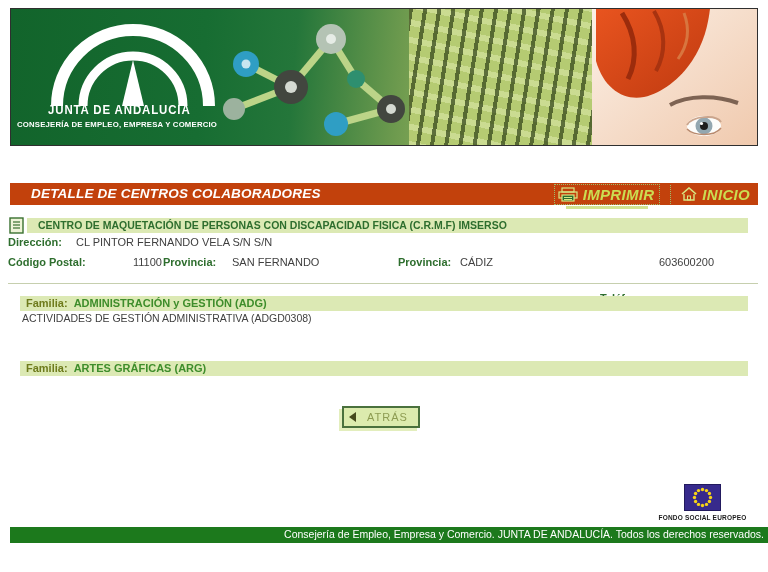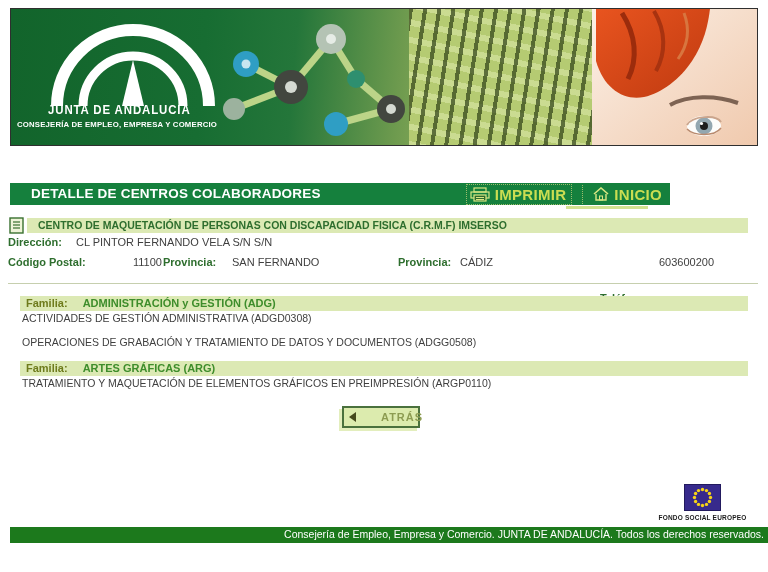"DETALLE DE CENTROS COLABORADORES" .title-bar { background: #15803d -> #c2410c; font-style: none -> italic; width: 660px -> 748px }
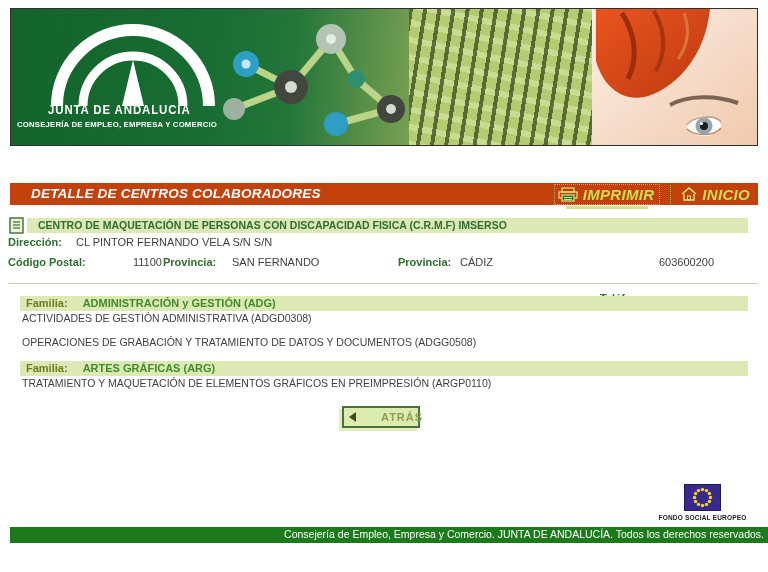"ADMINISTRACIÓN y GESTIÓN (ADG)" .familia-band .fam-name { margin-left: 12px -> 3px }
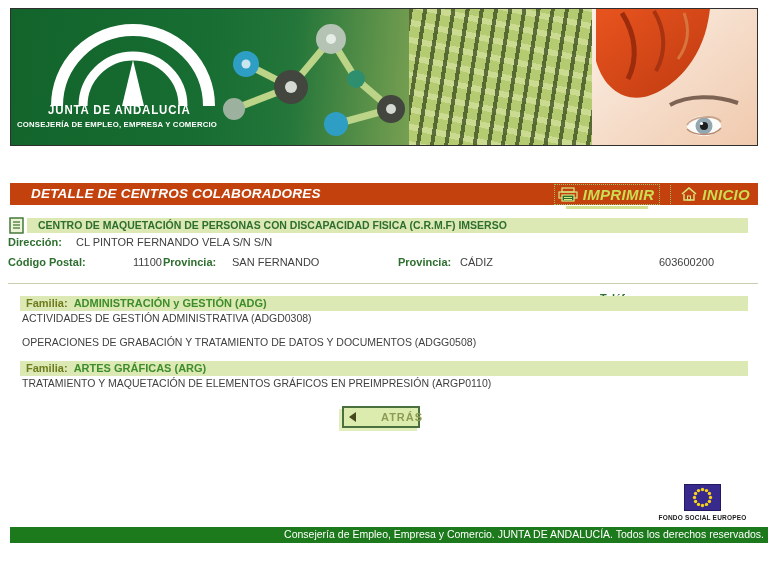"OPERACIONES DE GRABACIÓN Y TRATAMIENTO" div.course { html: <div>OPERACIONES DE GRABACIÓN Y TRATAMIENTO DE DATOS Y DOCUMENTOS (ADGG0508)</div> -> none }
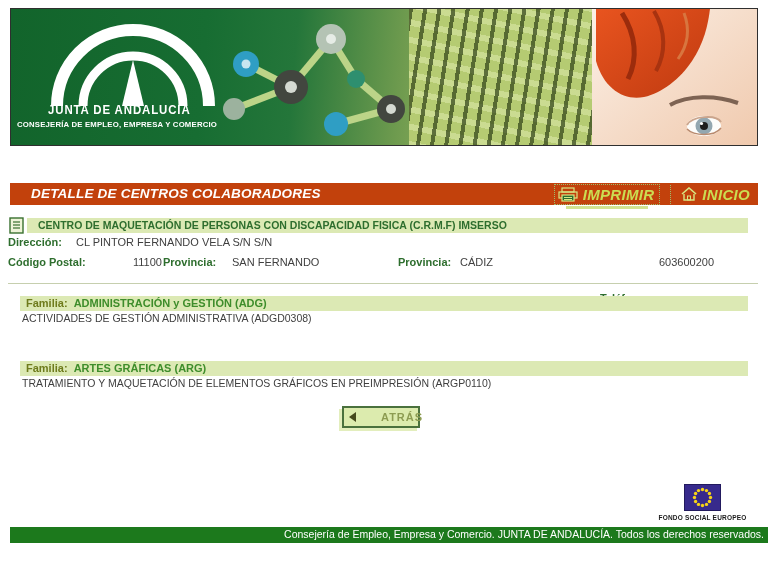"TRATAMIENTO Y MAQUETACIÓN DE ELEMENTOS" div.course { html: <div>TRATAMIENTO Y MAQUETACIÓN DE ELEMENTOS GRÁFICOS EN PREIMPRESIÓN (ARGP0110)</div> -> none }
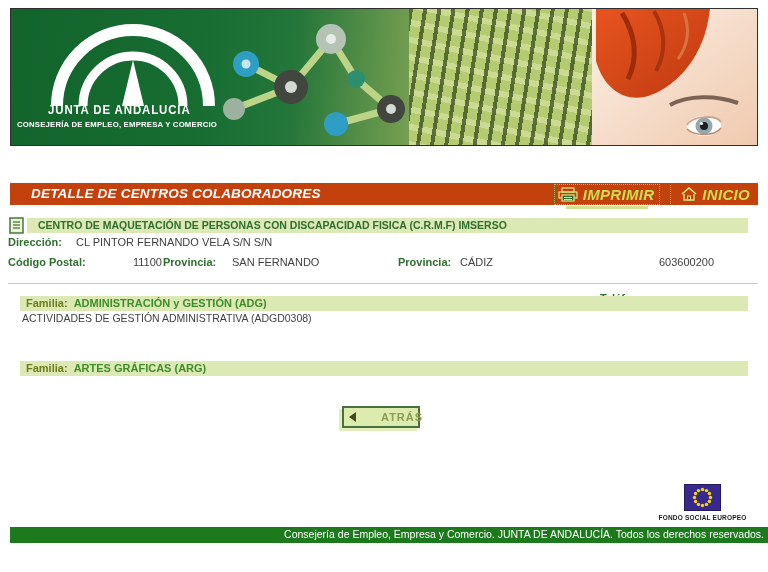"ATRÁS" .back-label { font-weight: bold -> normal; margin-left: 25px -> 11px }
